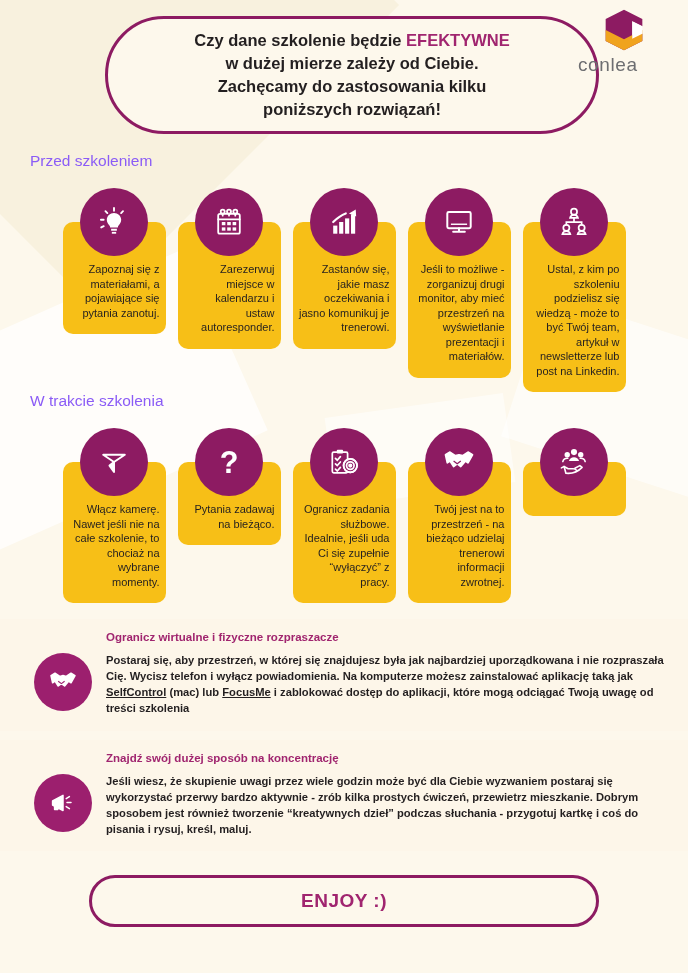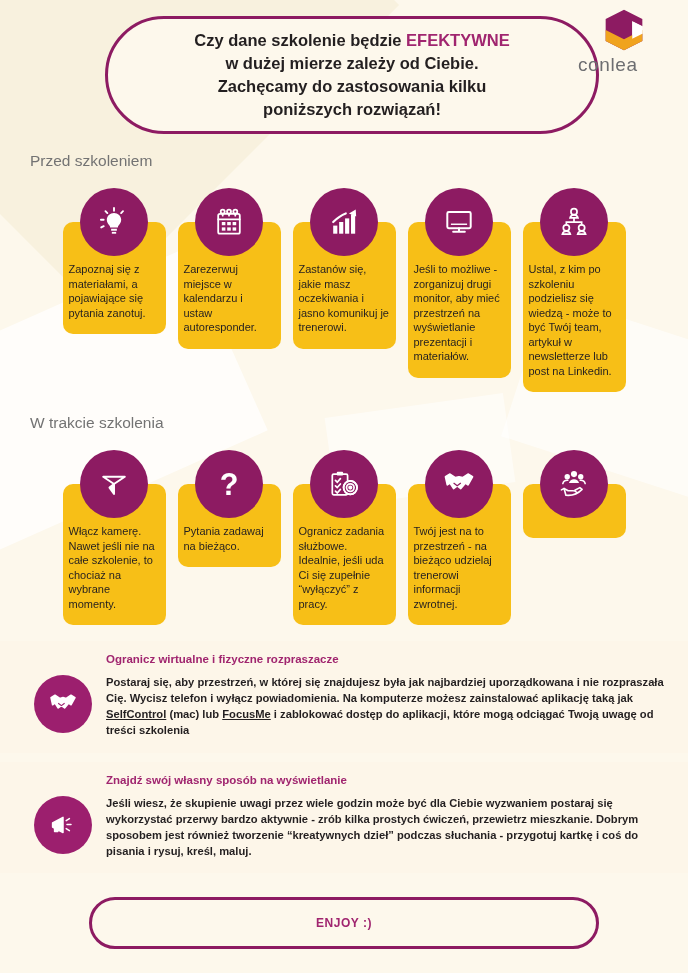"Przed szkoleniem" .section-title { color: #737373 -> #8b5cf6 }
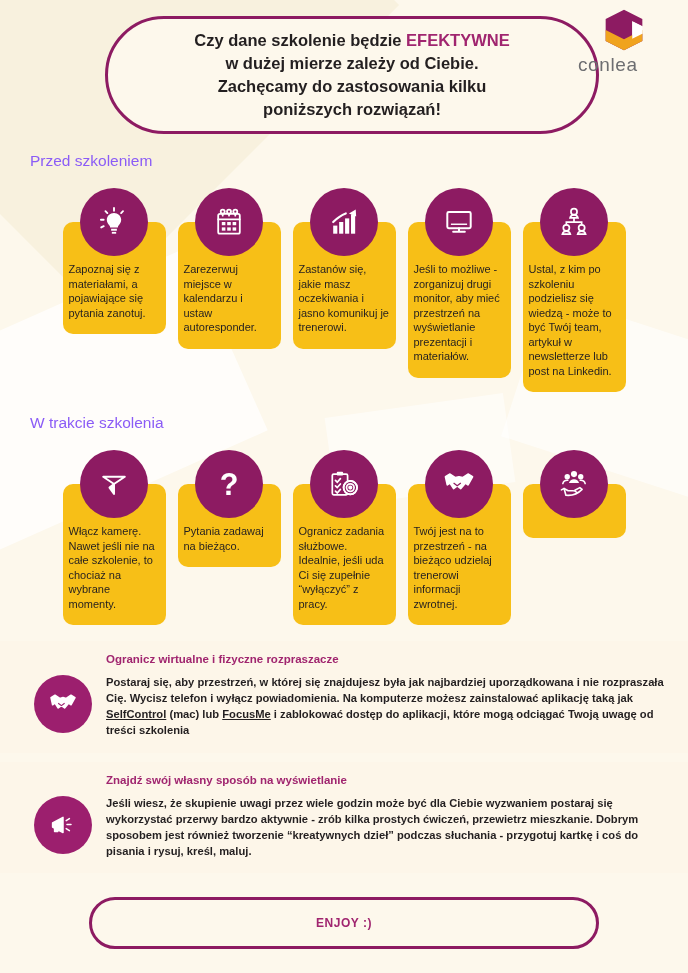"Zapoznaj się z materiałami, a" .card { text-align: left -> right }
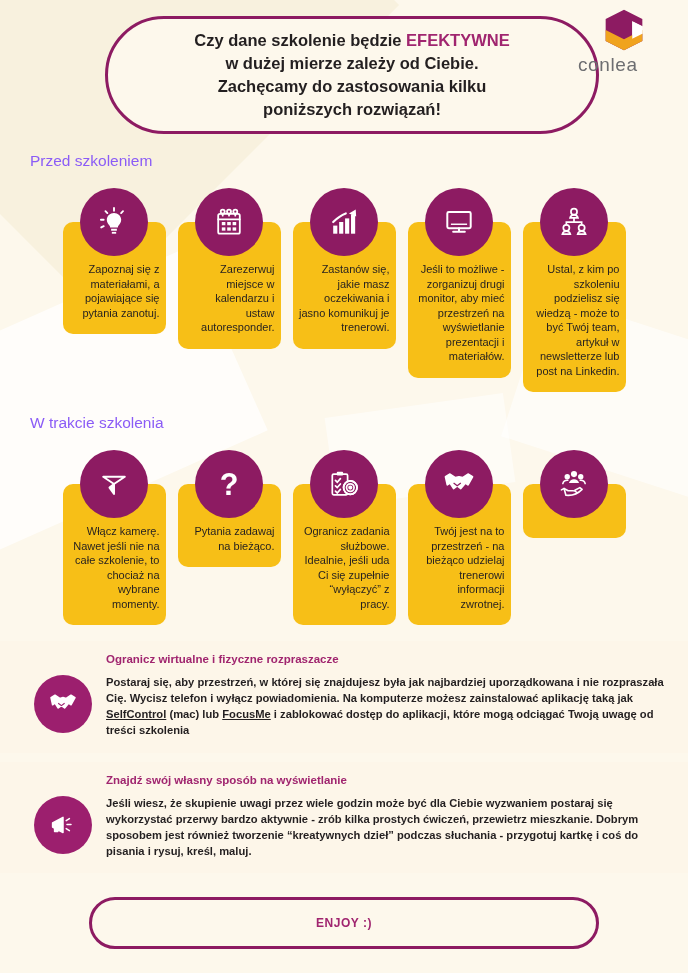"W trakcie szkolenia" div.section-title { margin-top: 22px -> none }
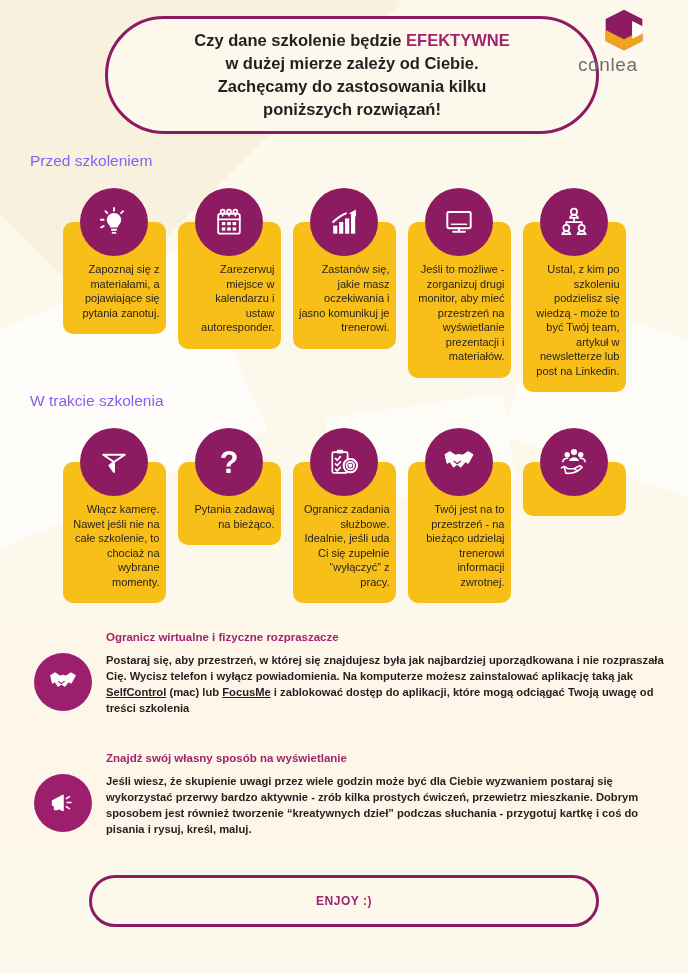"Znajdź swój własny sposób na" div.tip-heading { text: własny sposób na wyświetlanie -> dużej sposób na koncentrację }
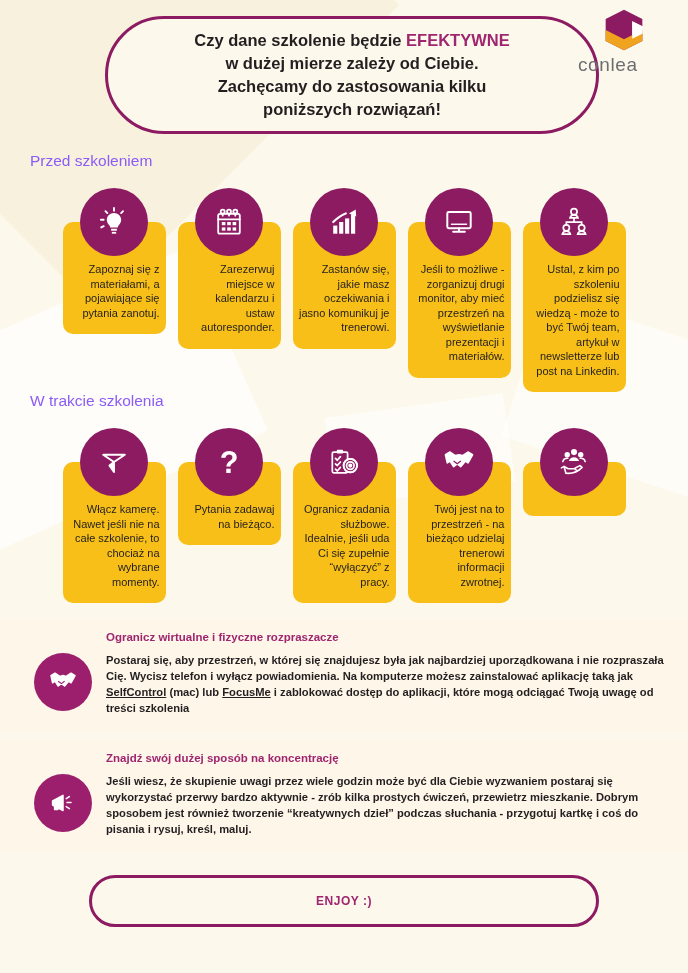"ENJOY :)" .enjoy-btn { font-size: 12px -> 19px }
